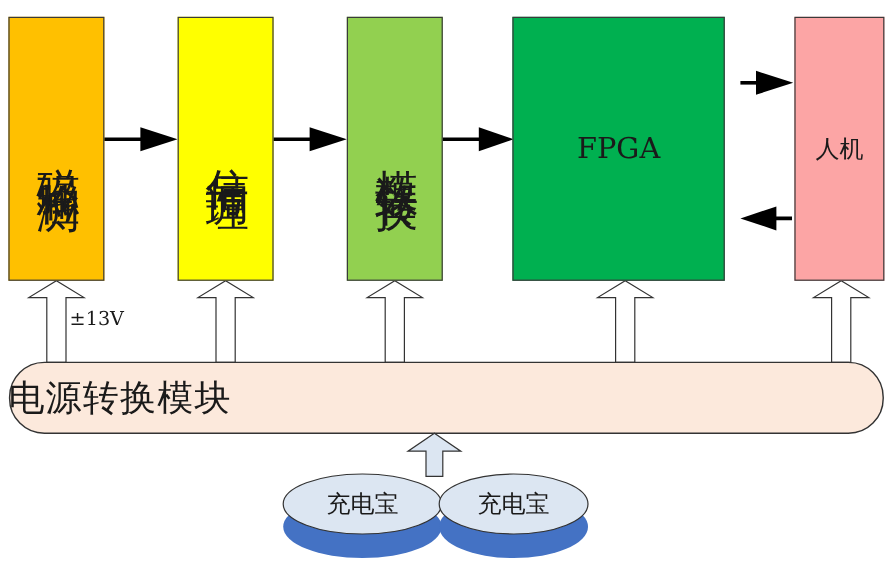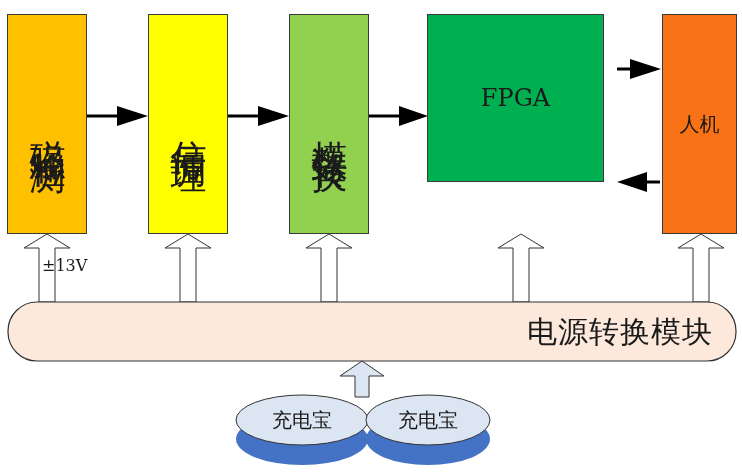"FPGA" div.box { height: 168px -> 220px }
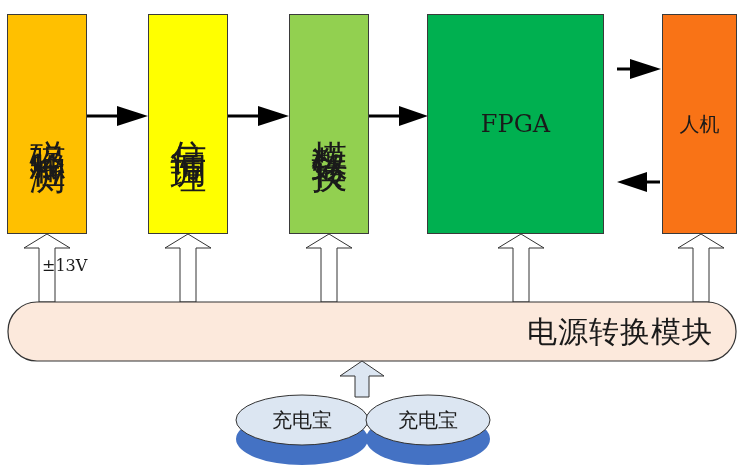"人机" div.box { background: #f97316 -> #fca5a5 }
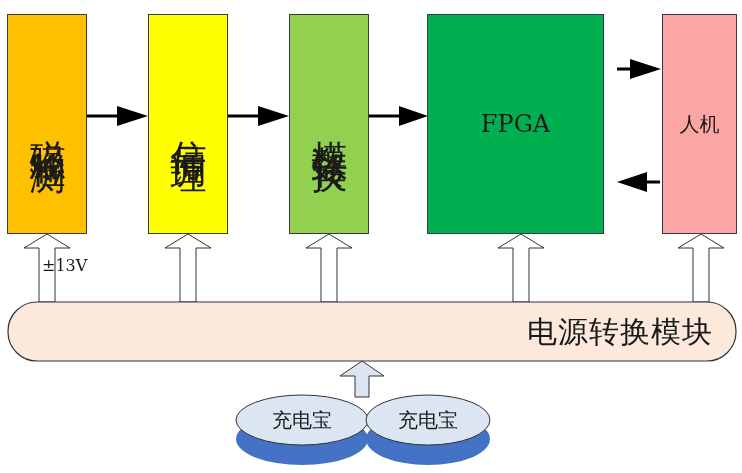"±13V" div.label-abs { left: 42px -> 58px }
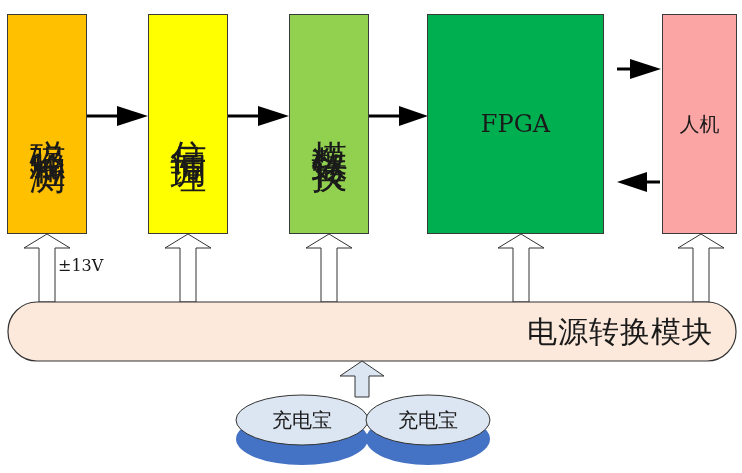"电源转换模块" div.label-abs { left: 17px -> 7px; text-align: right -> left }
